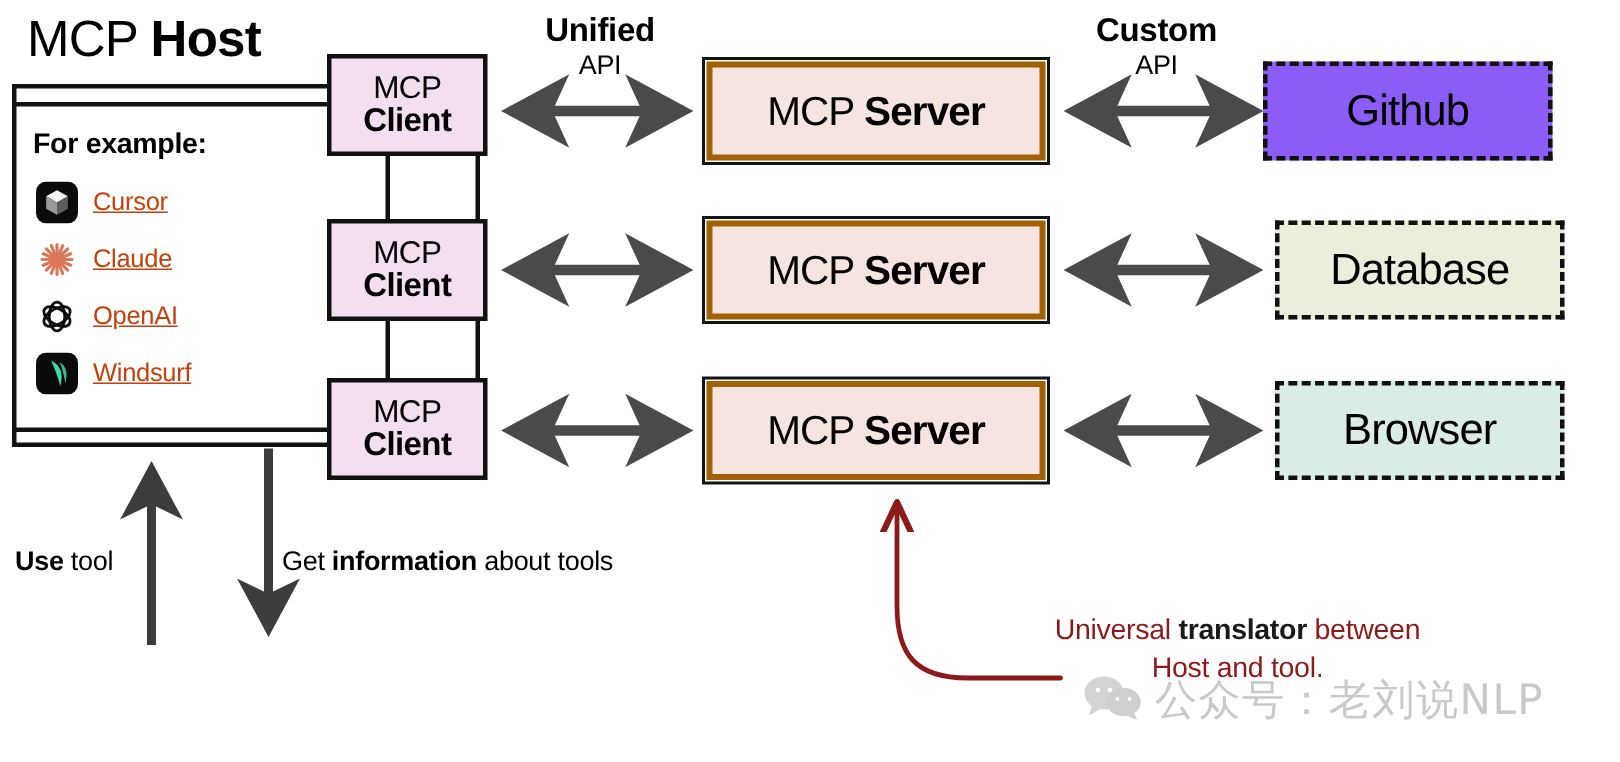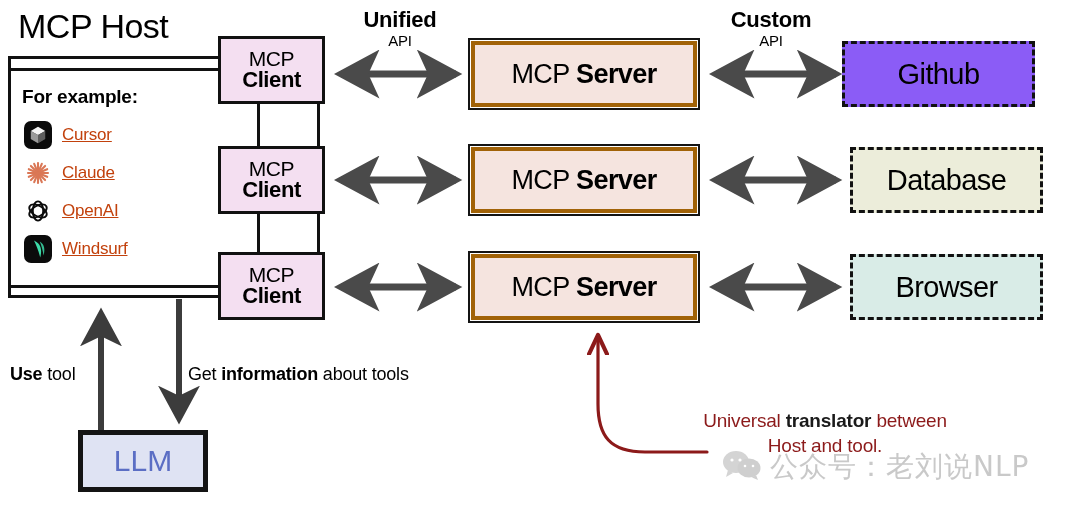"Host" #host-title .bold { font-weight: 400 -> 700 }
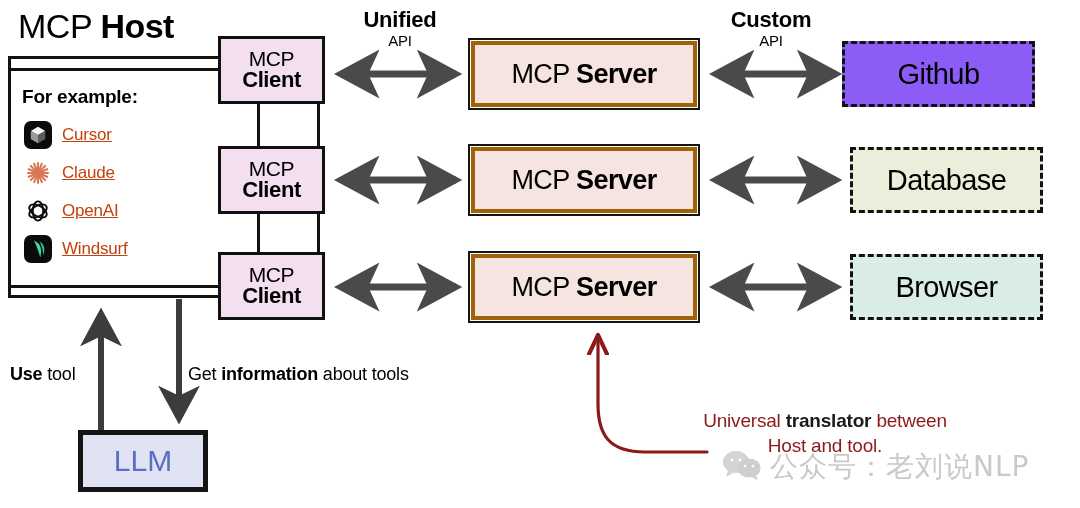"API" .api-label .t2 { font-size: 15px -> 18px }
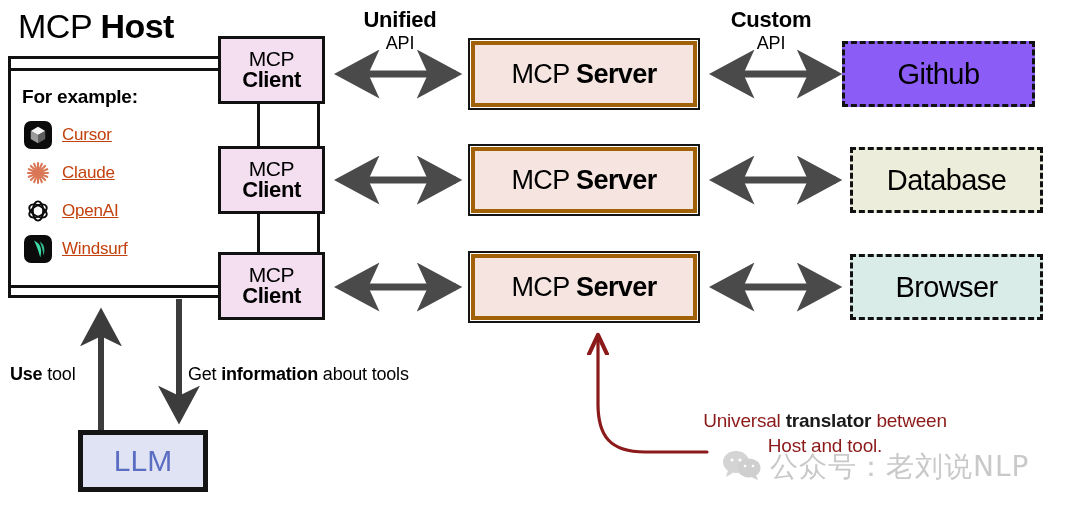"LLM" div.abs { html: <div> <span>LLM</span> </div> -> none }
